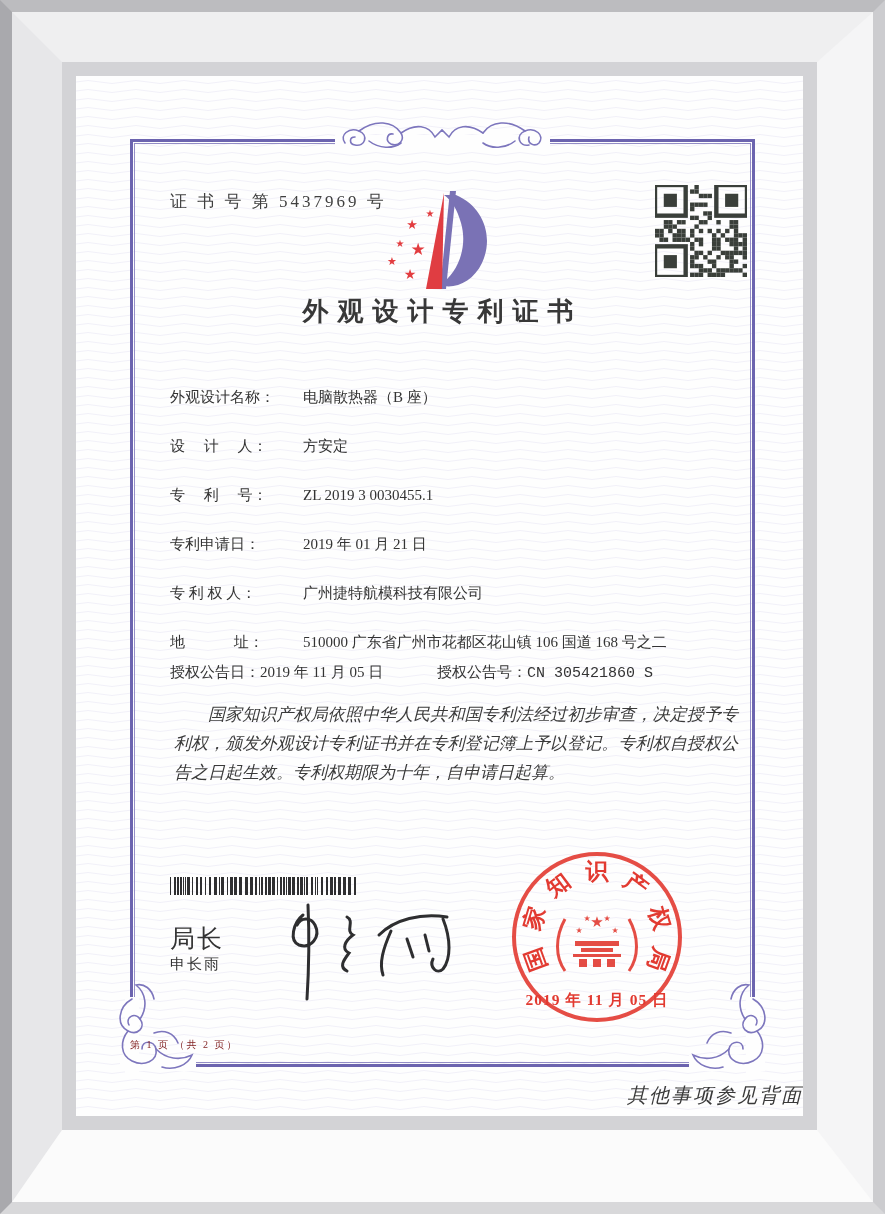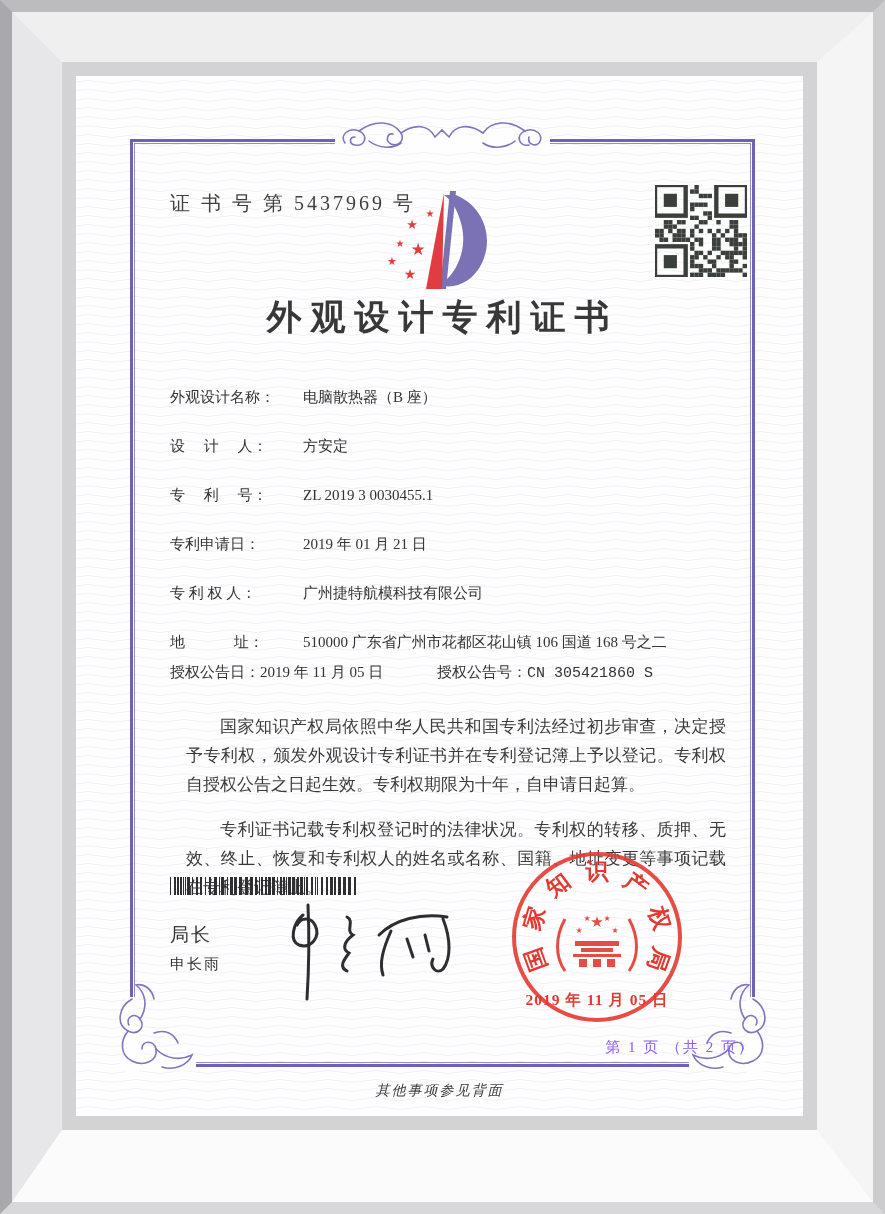"证 书 号 第 5437969" .cert-no { font-size: 20px -> 17px }
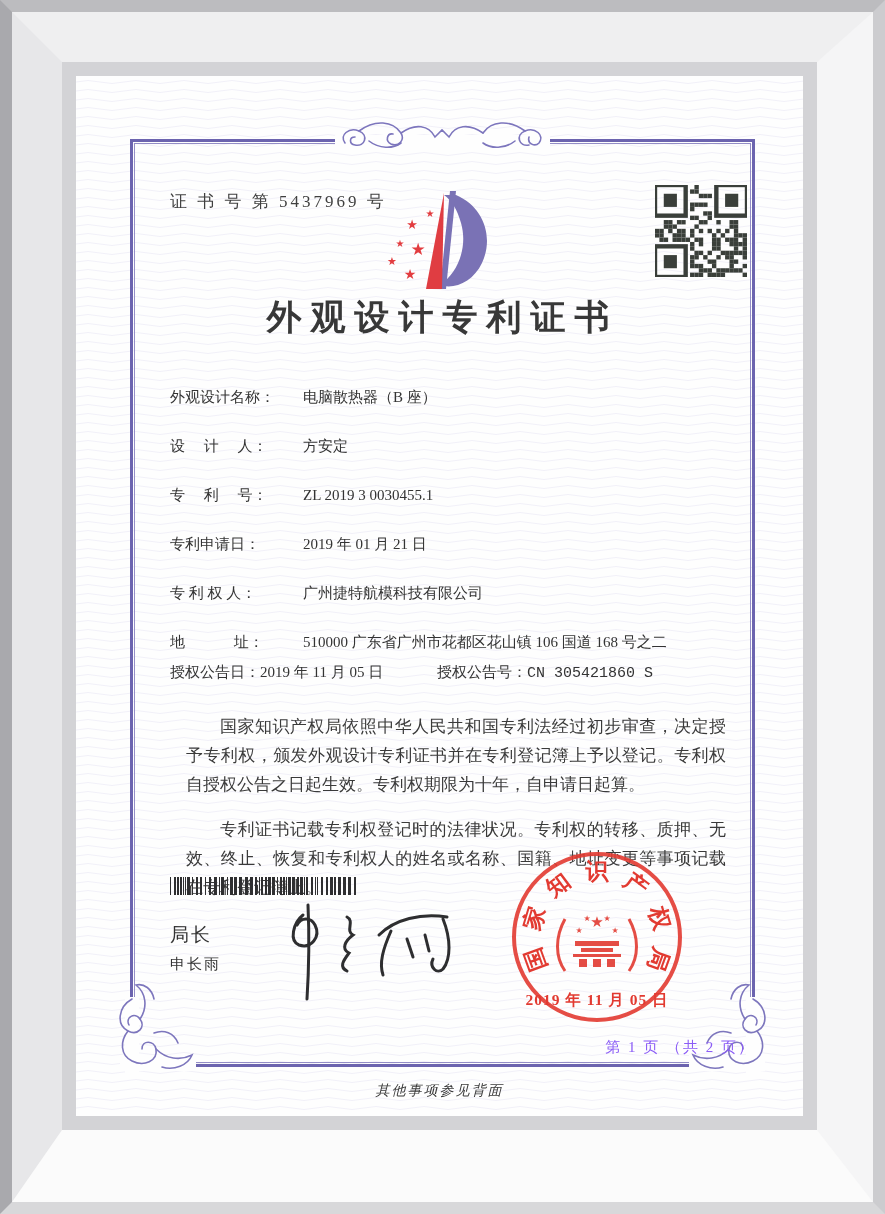"外观设计专利证书" .title { font-size: 35px -> 26px }
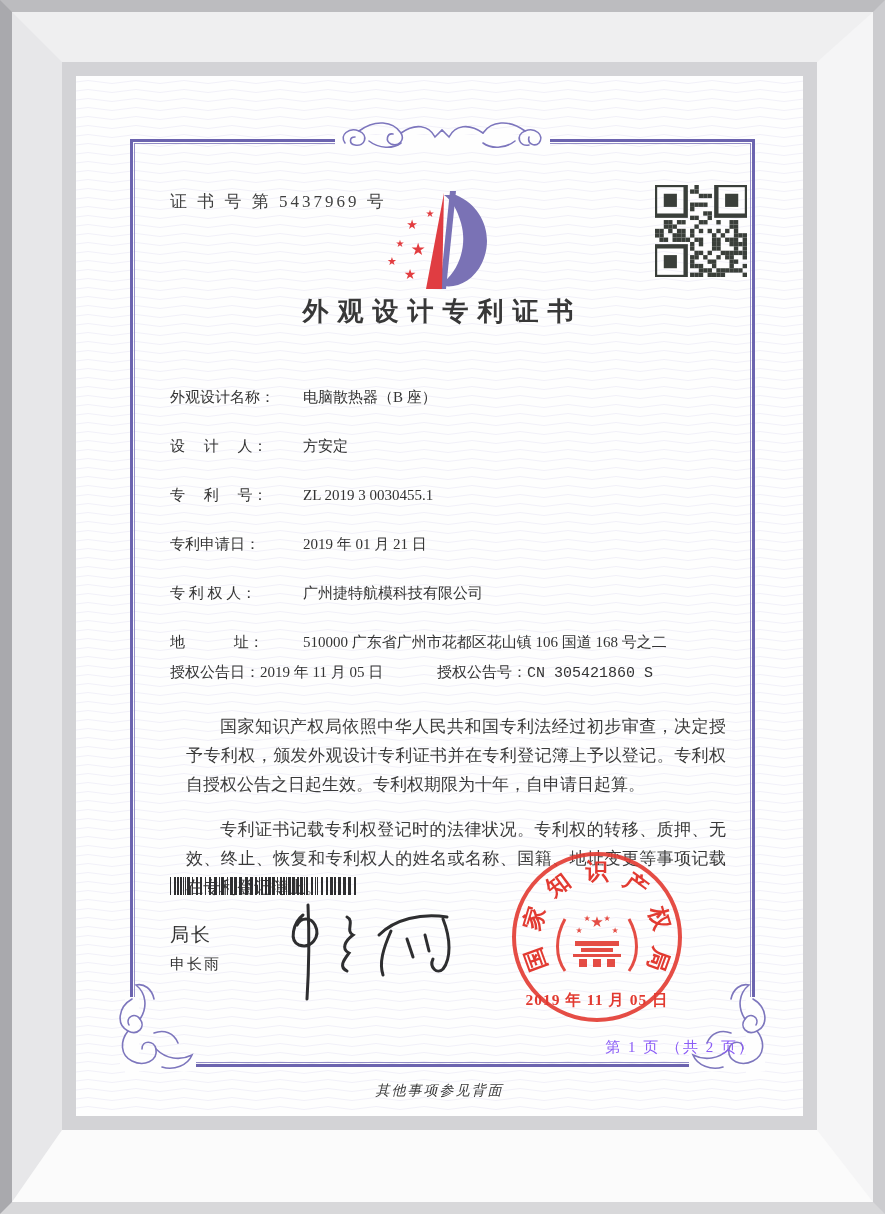"国家知识产权局依照中华人民共和国专利法经过初步审查，决定授予专利权，颁发外观设计" .paras p { font-style: none -> italic; margin: 16px -> 4px }
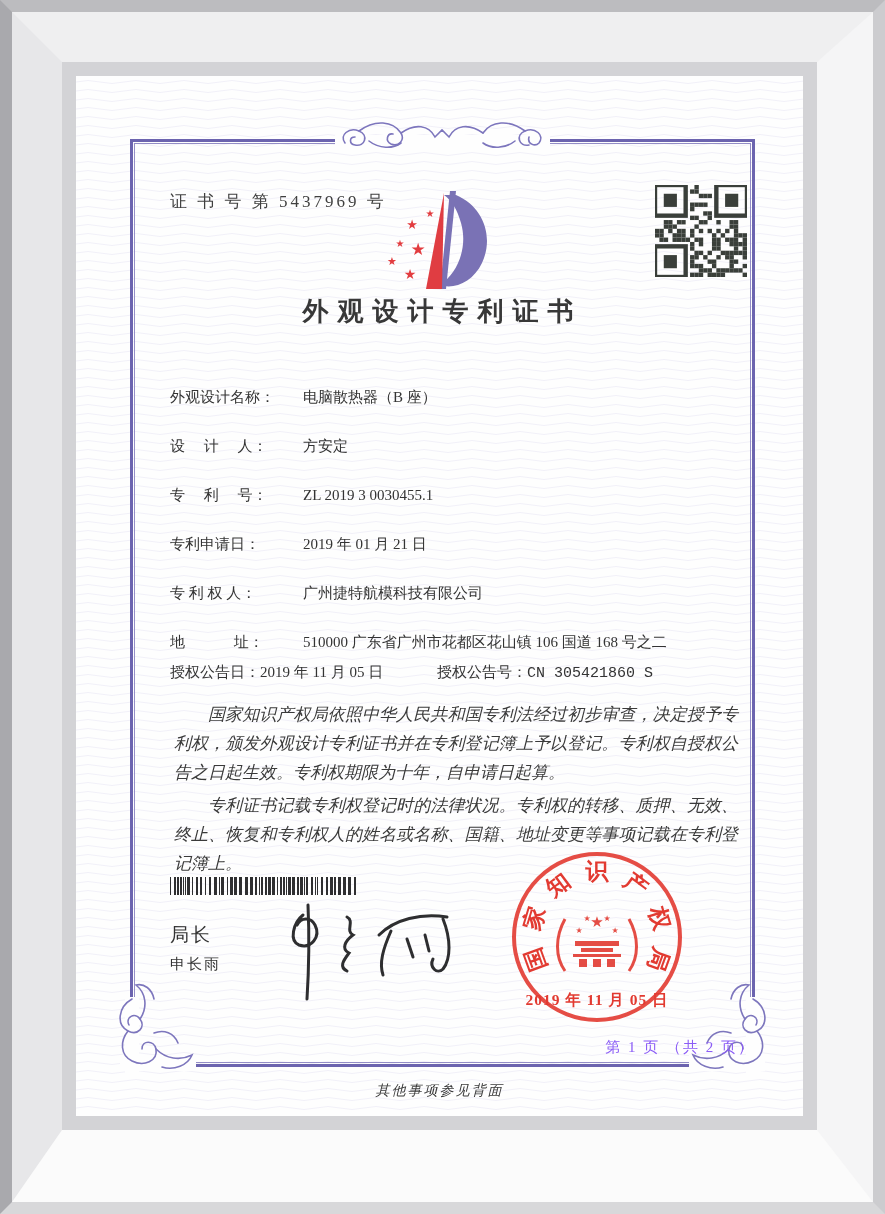"专利证书记载专利权登记时的法律状况。专利权的转移、质押、无效、终止、恢复和专利权" p { html: <p>专利证书记载专利权登记时的法律状况。专利权的转移、质押、无效、终止、恢复和专利权人的姓名或名称、国籍、地址变更等事项记载在专利登记簿上。</p> -> none }
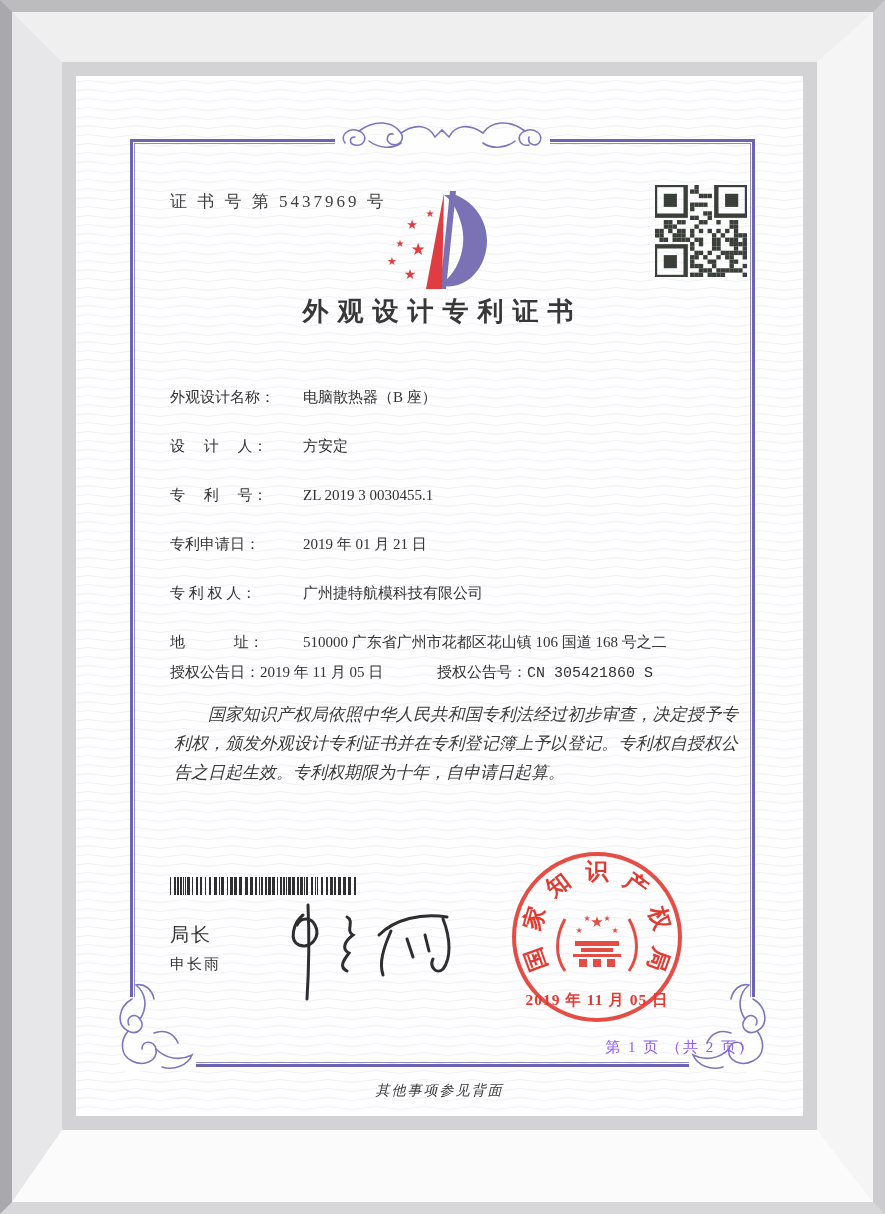"局长" .signer-title { font-size: 19px -> 25px }
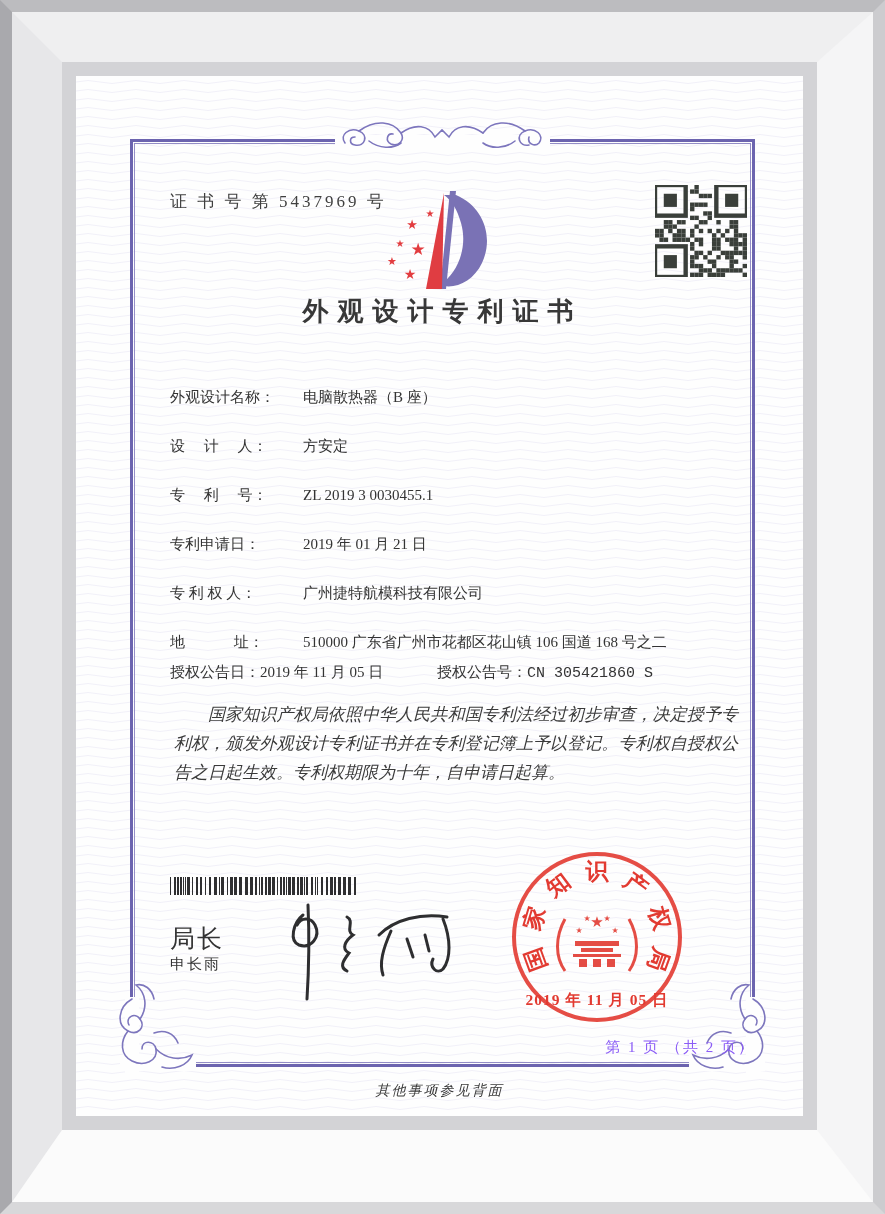"第 1 页 （共 2" .page-info { color: #8b5cf6 -> #7f1d1d; font-size: 15px -> 10px; text-align: right -> left }
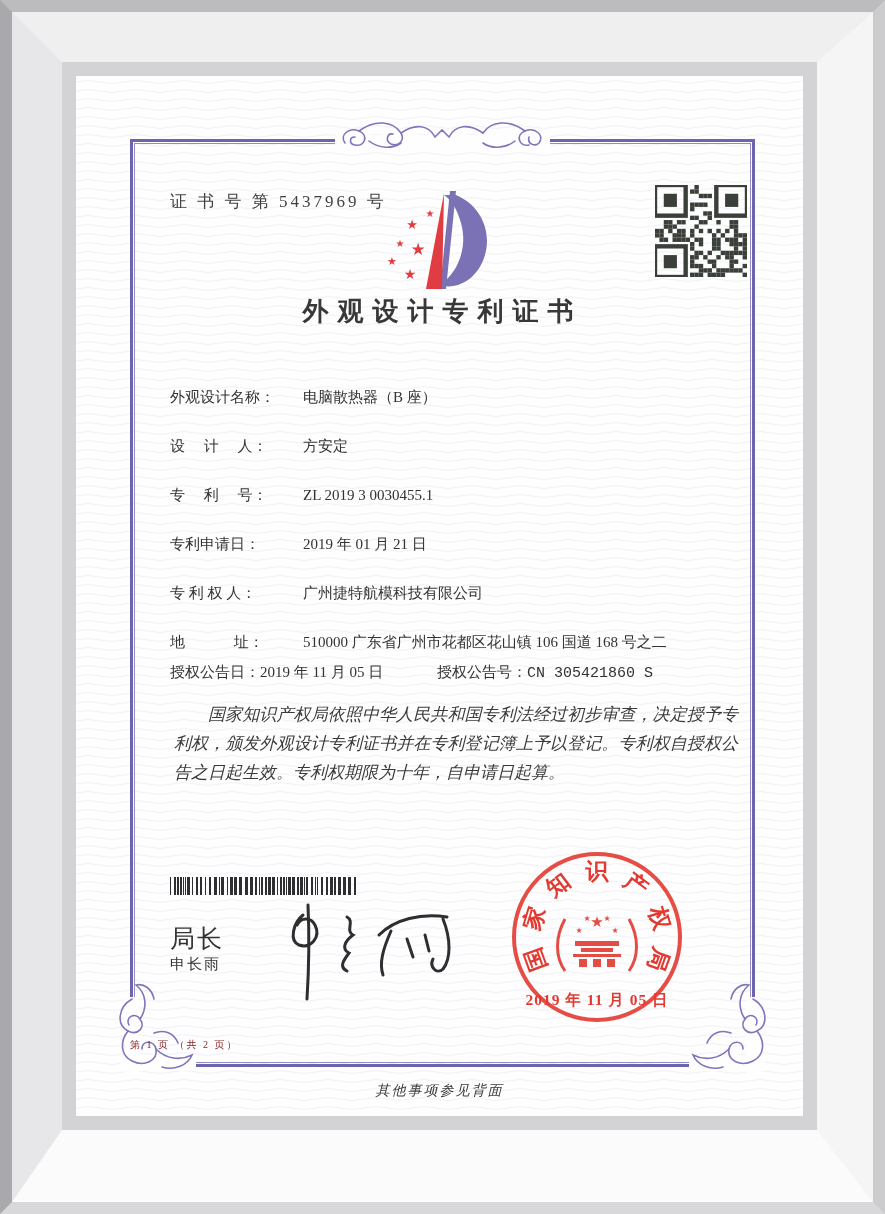"其他事项参见背面" .back-note { font-size: 14px -> 20px; text-align: center -> right }
